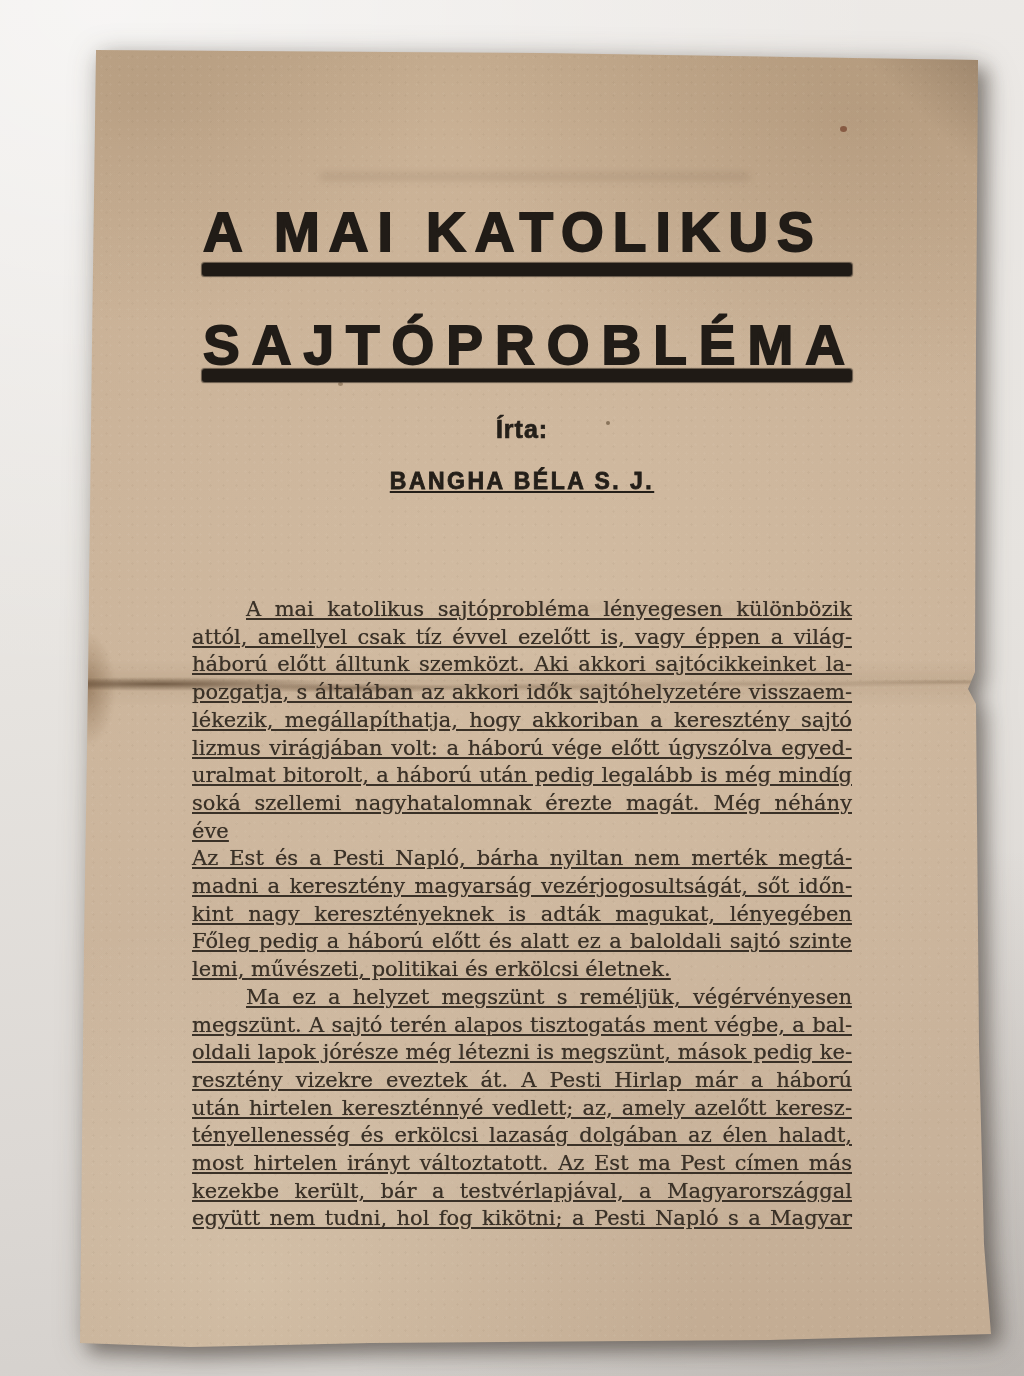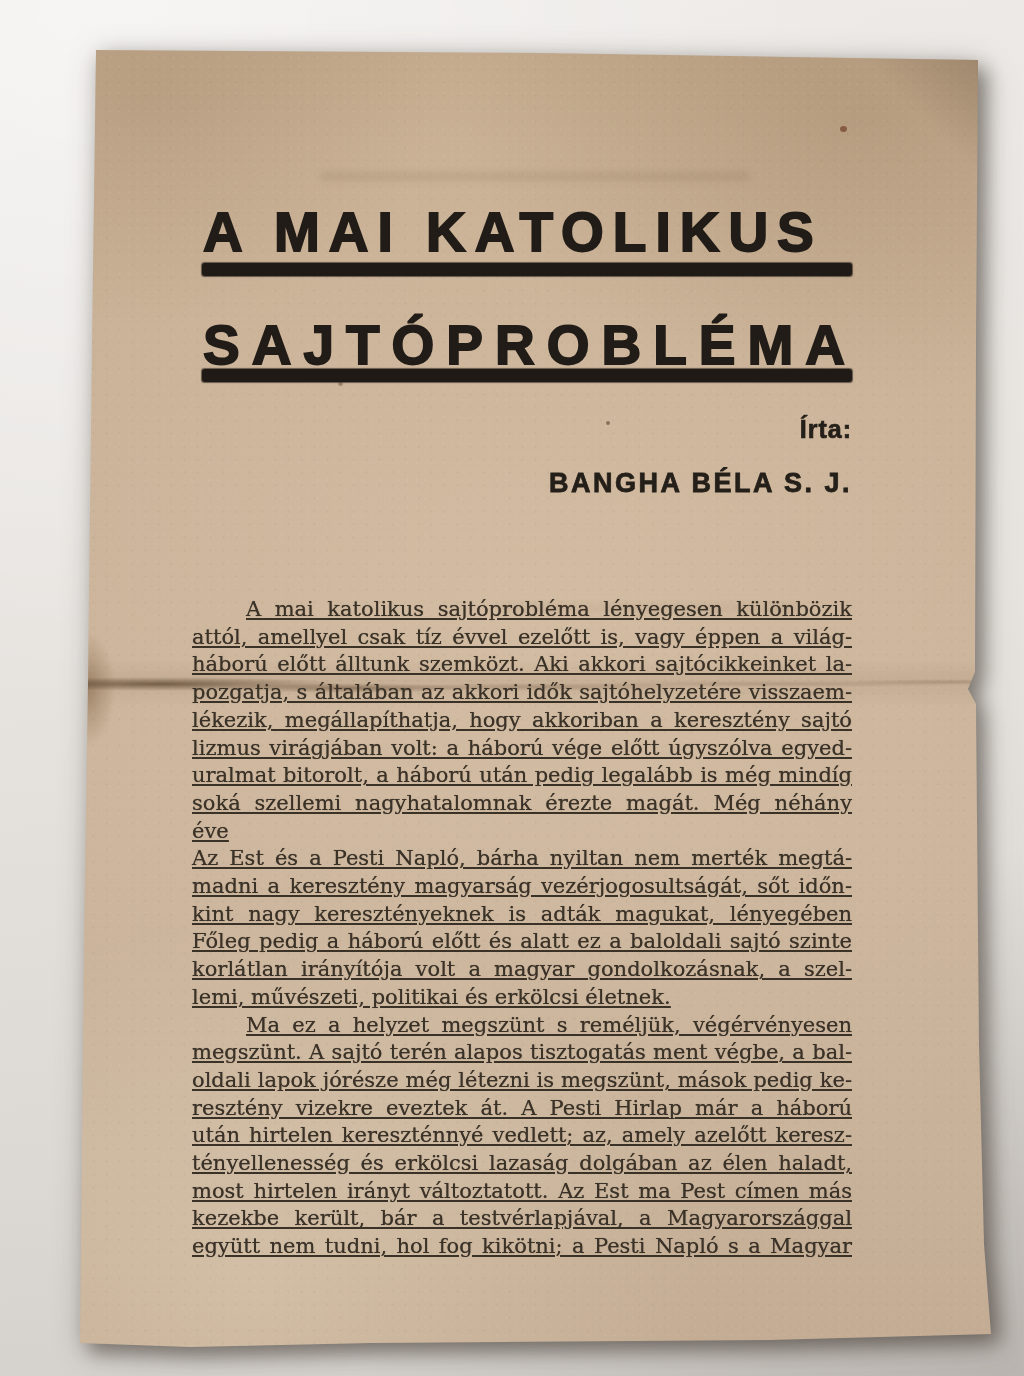"Írta:" .centercol { text-align: right -> center }
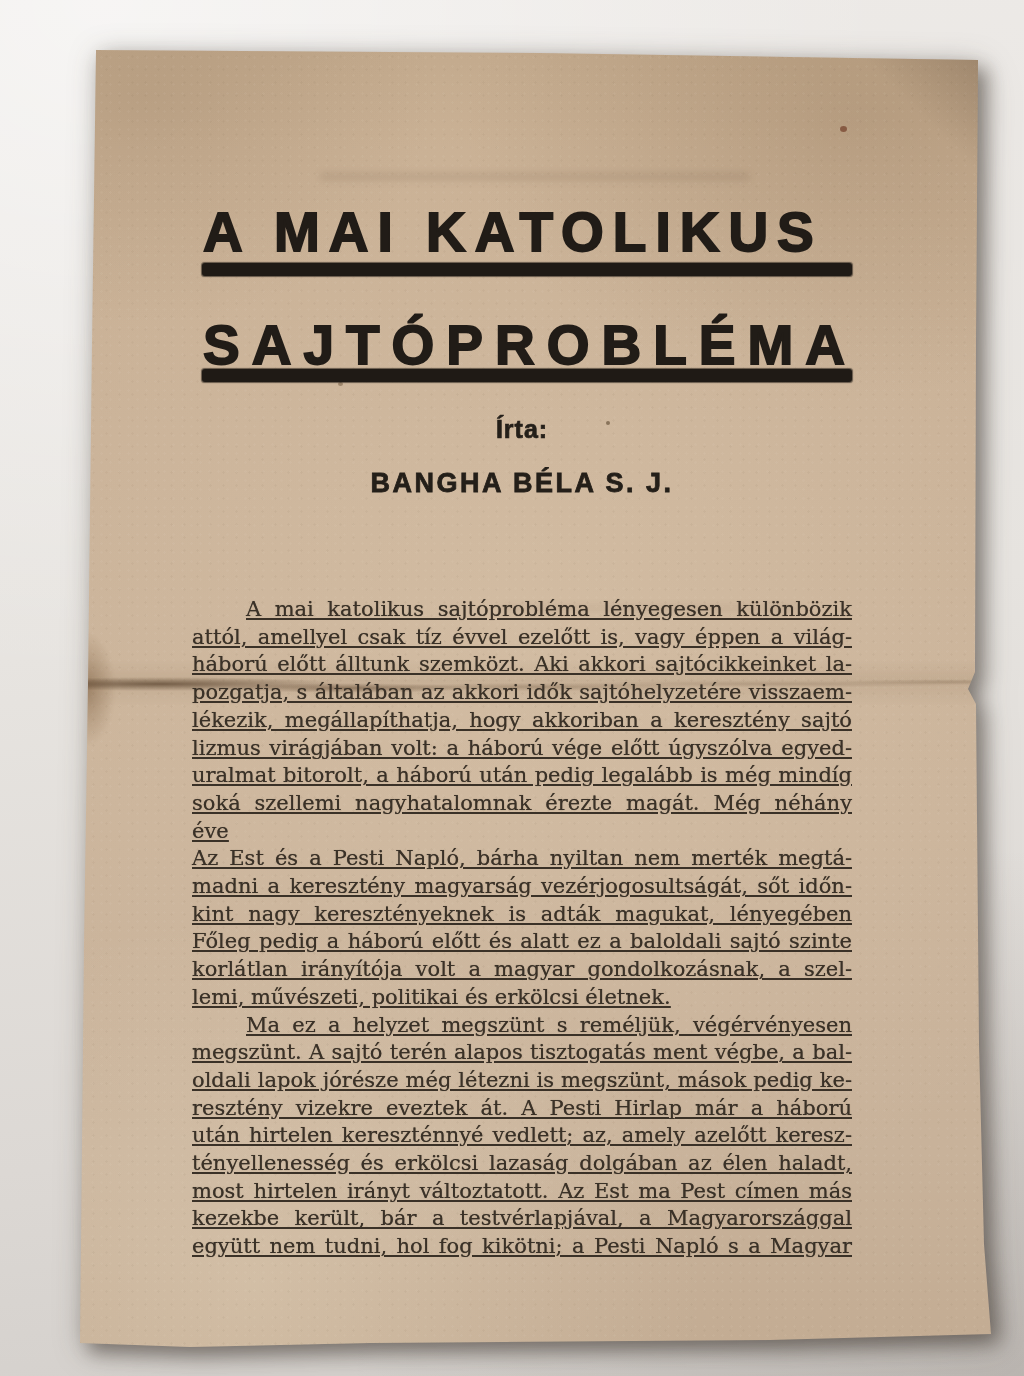"BANGHA BÉLA S. J." .author { font-size: 27px -> 23px; text-decoration: none -> underline }
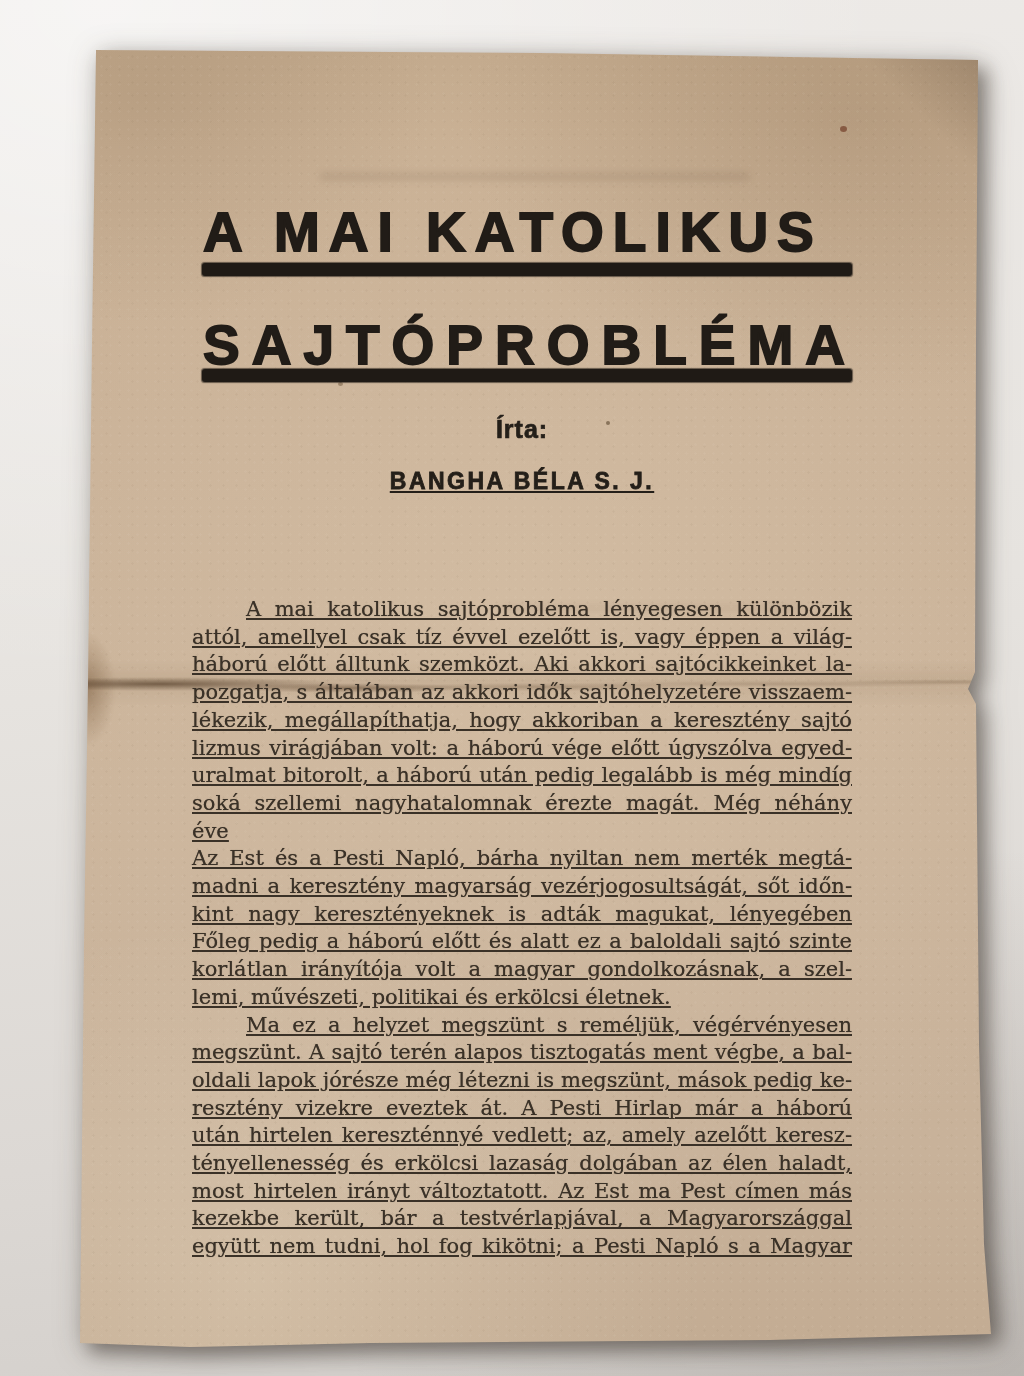"korlátlan irányítója volt a magyar" div.bline { html: <div>korlátlan irányítója volt a magyar gondolkozásnak, a szel-</div> -> none }
